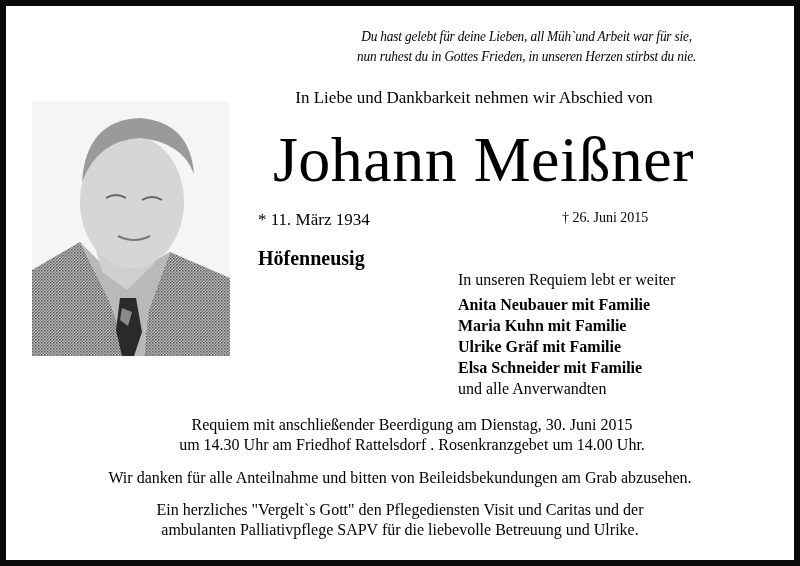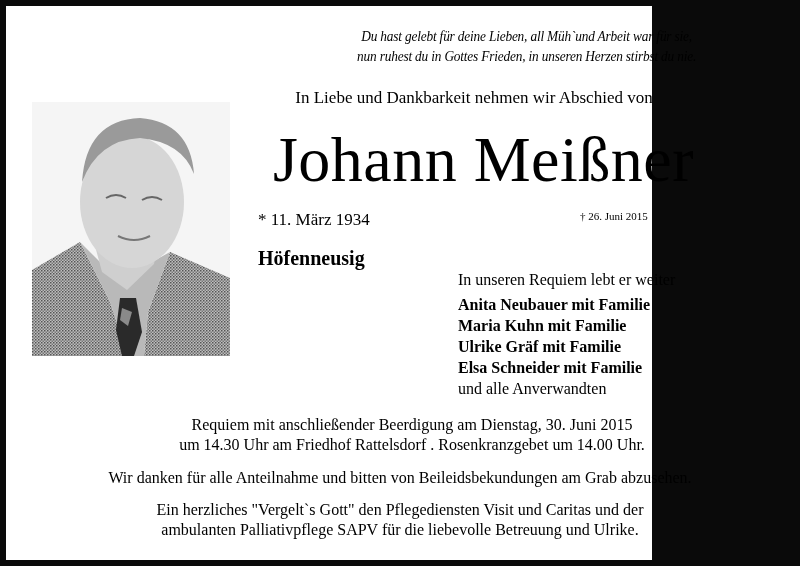"Du hast gelebt für deine" .card { width: 646px -> 788px }
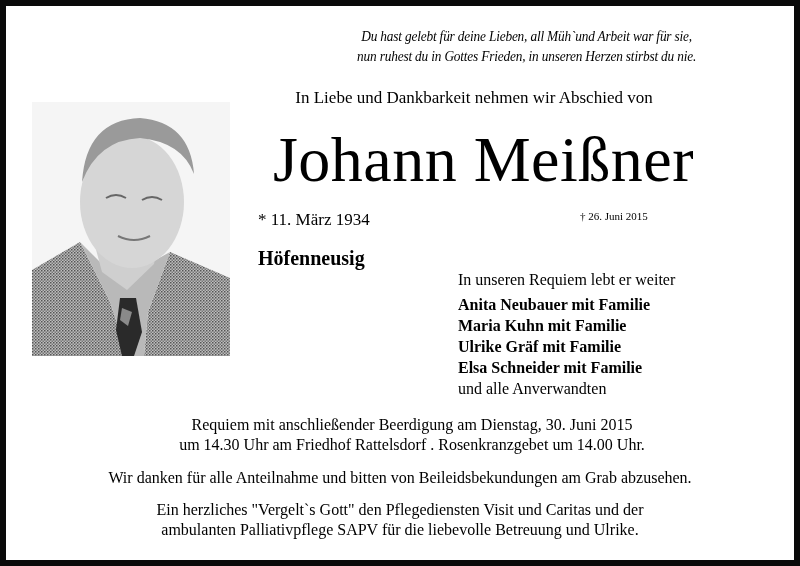"† 26. Juni 2015" .died { font-size: 11px -> 14px; left: 574px -> 556px }
